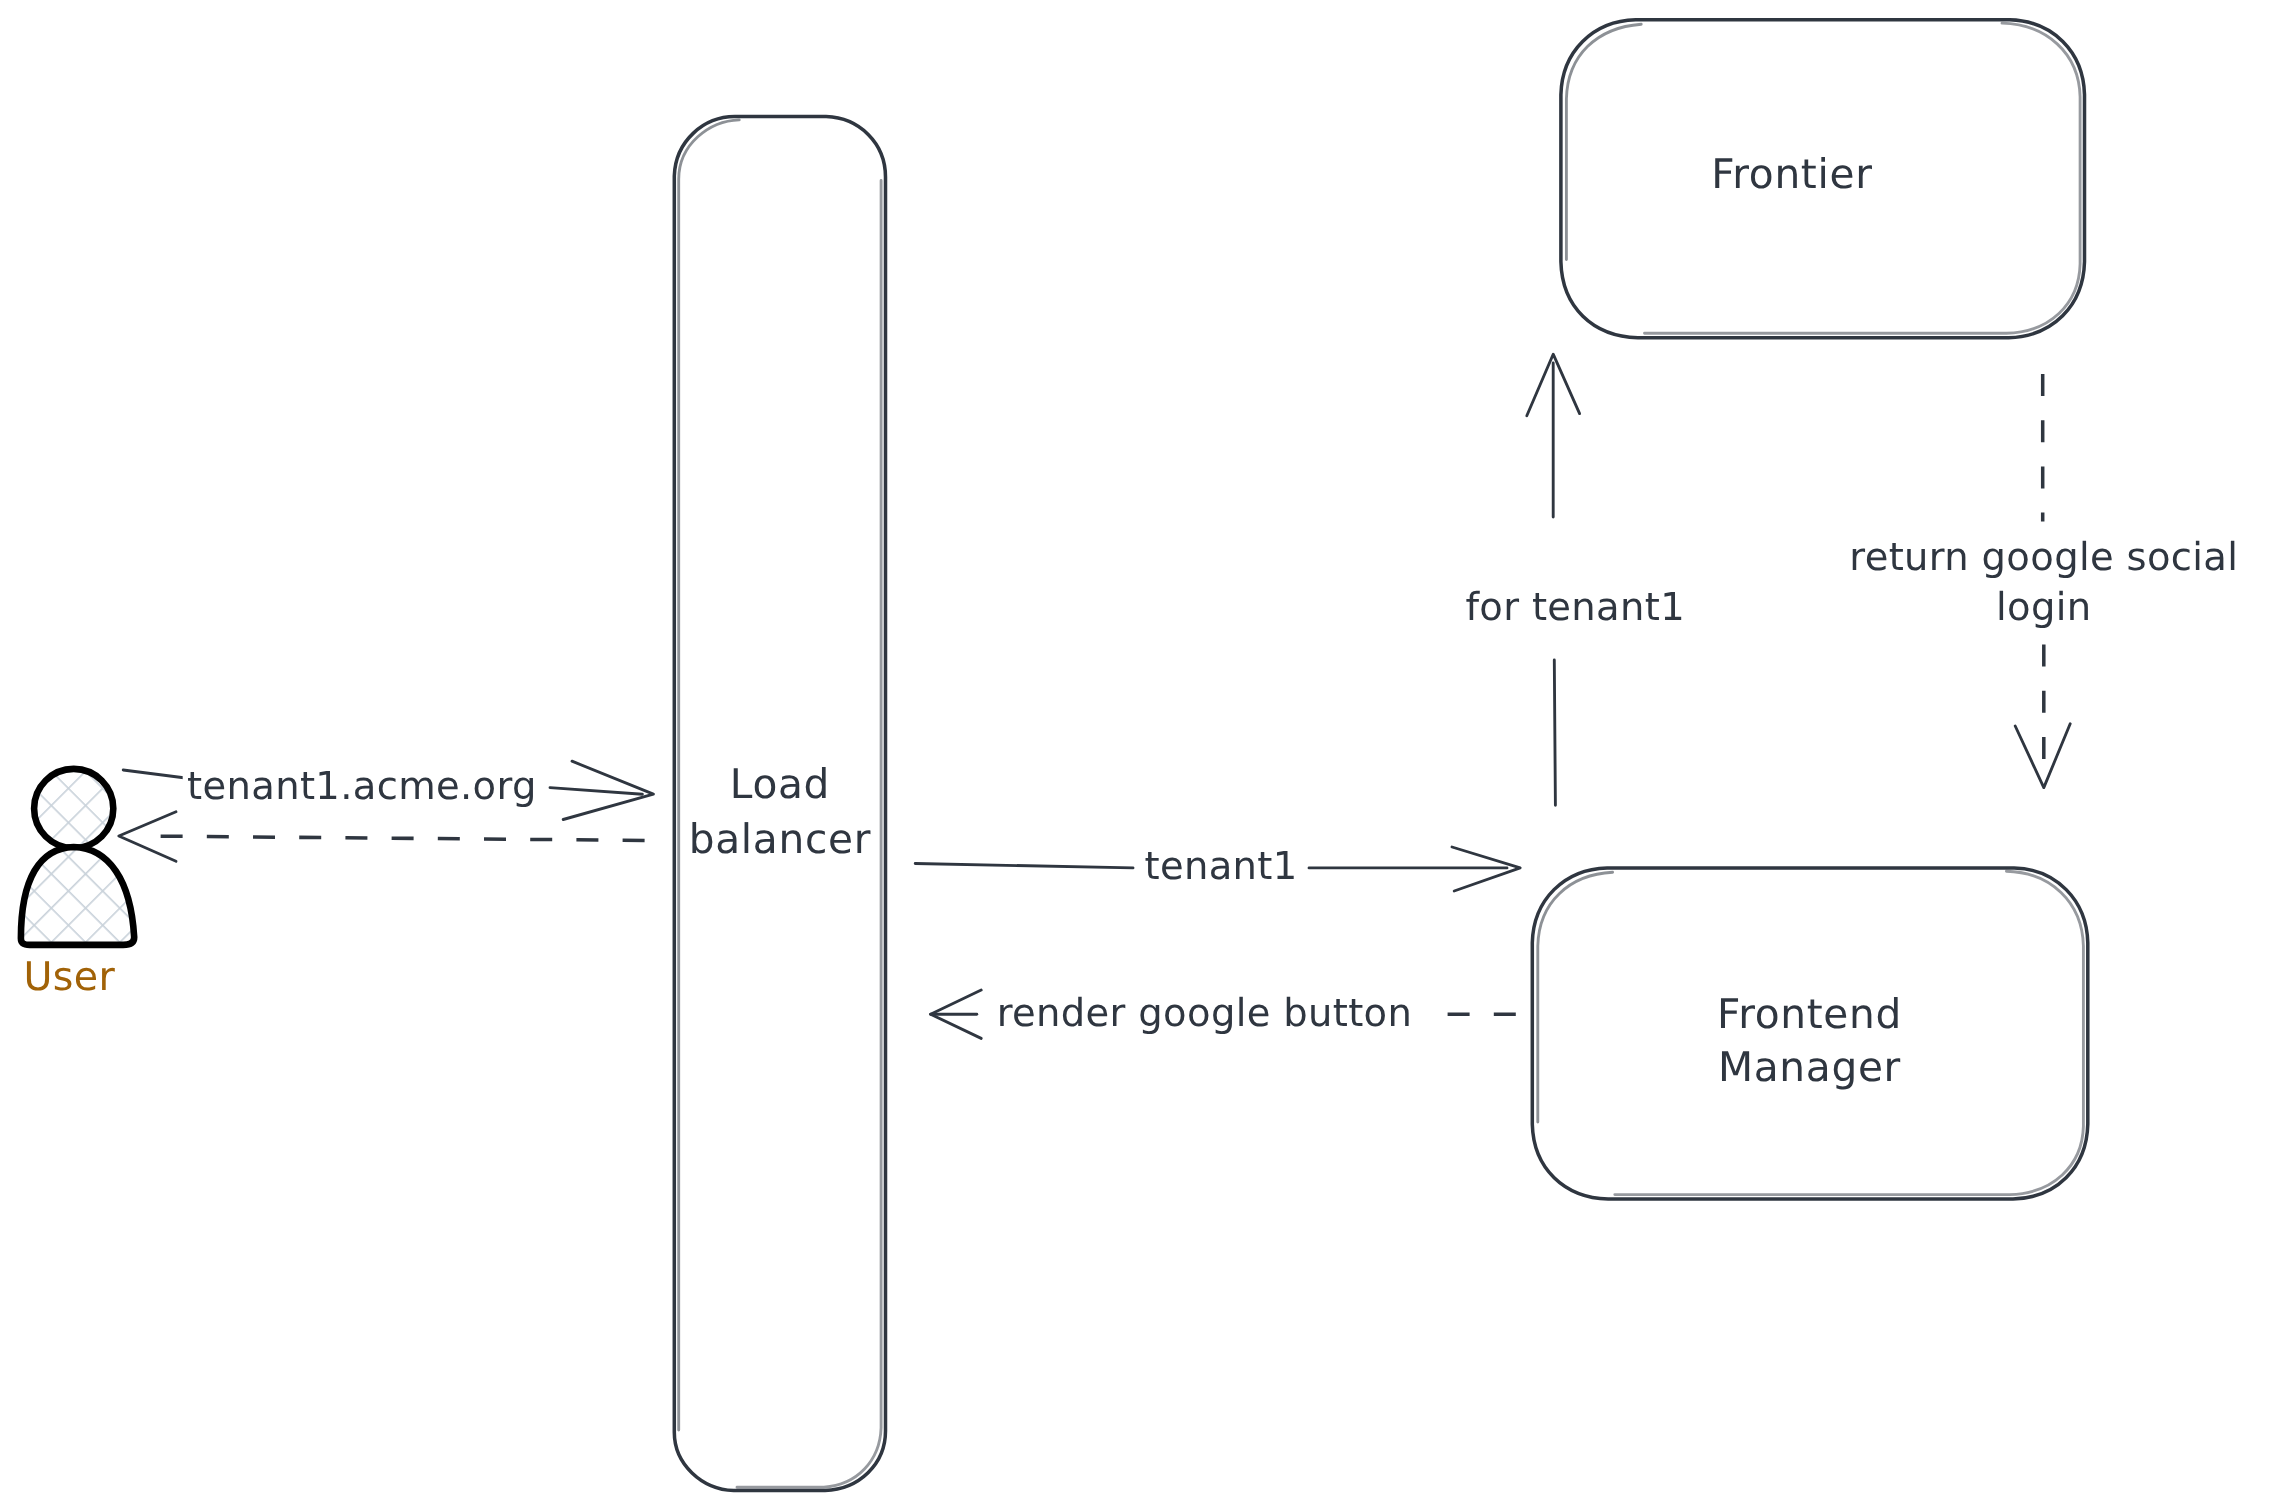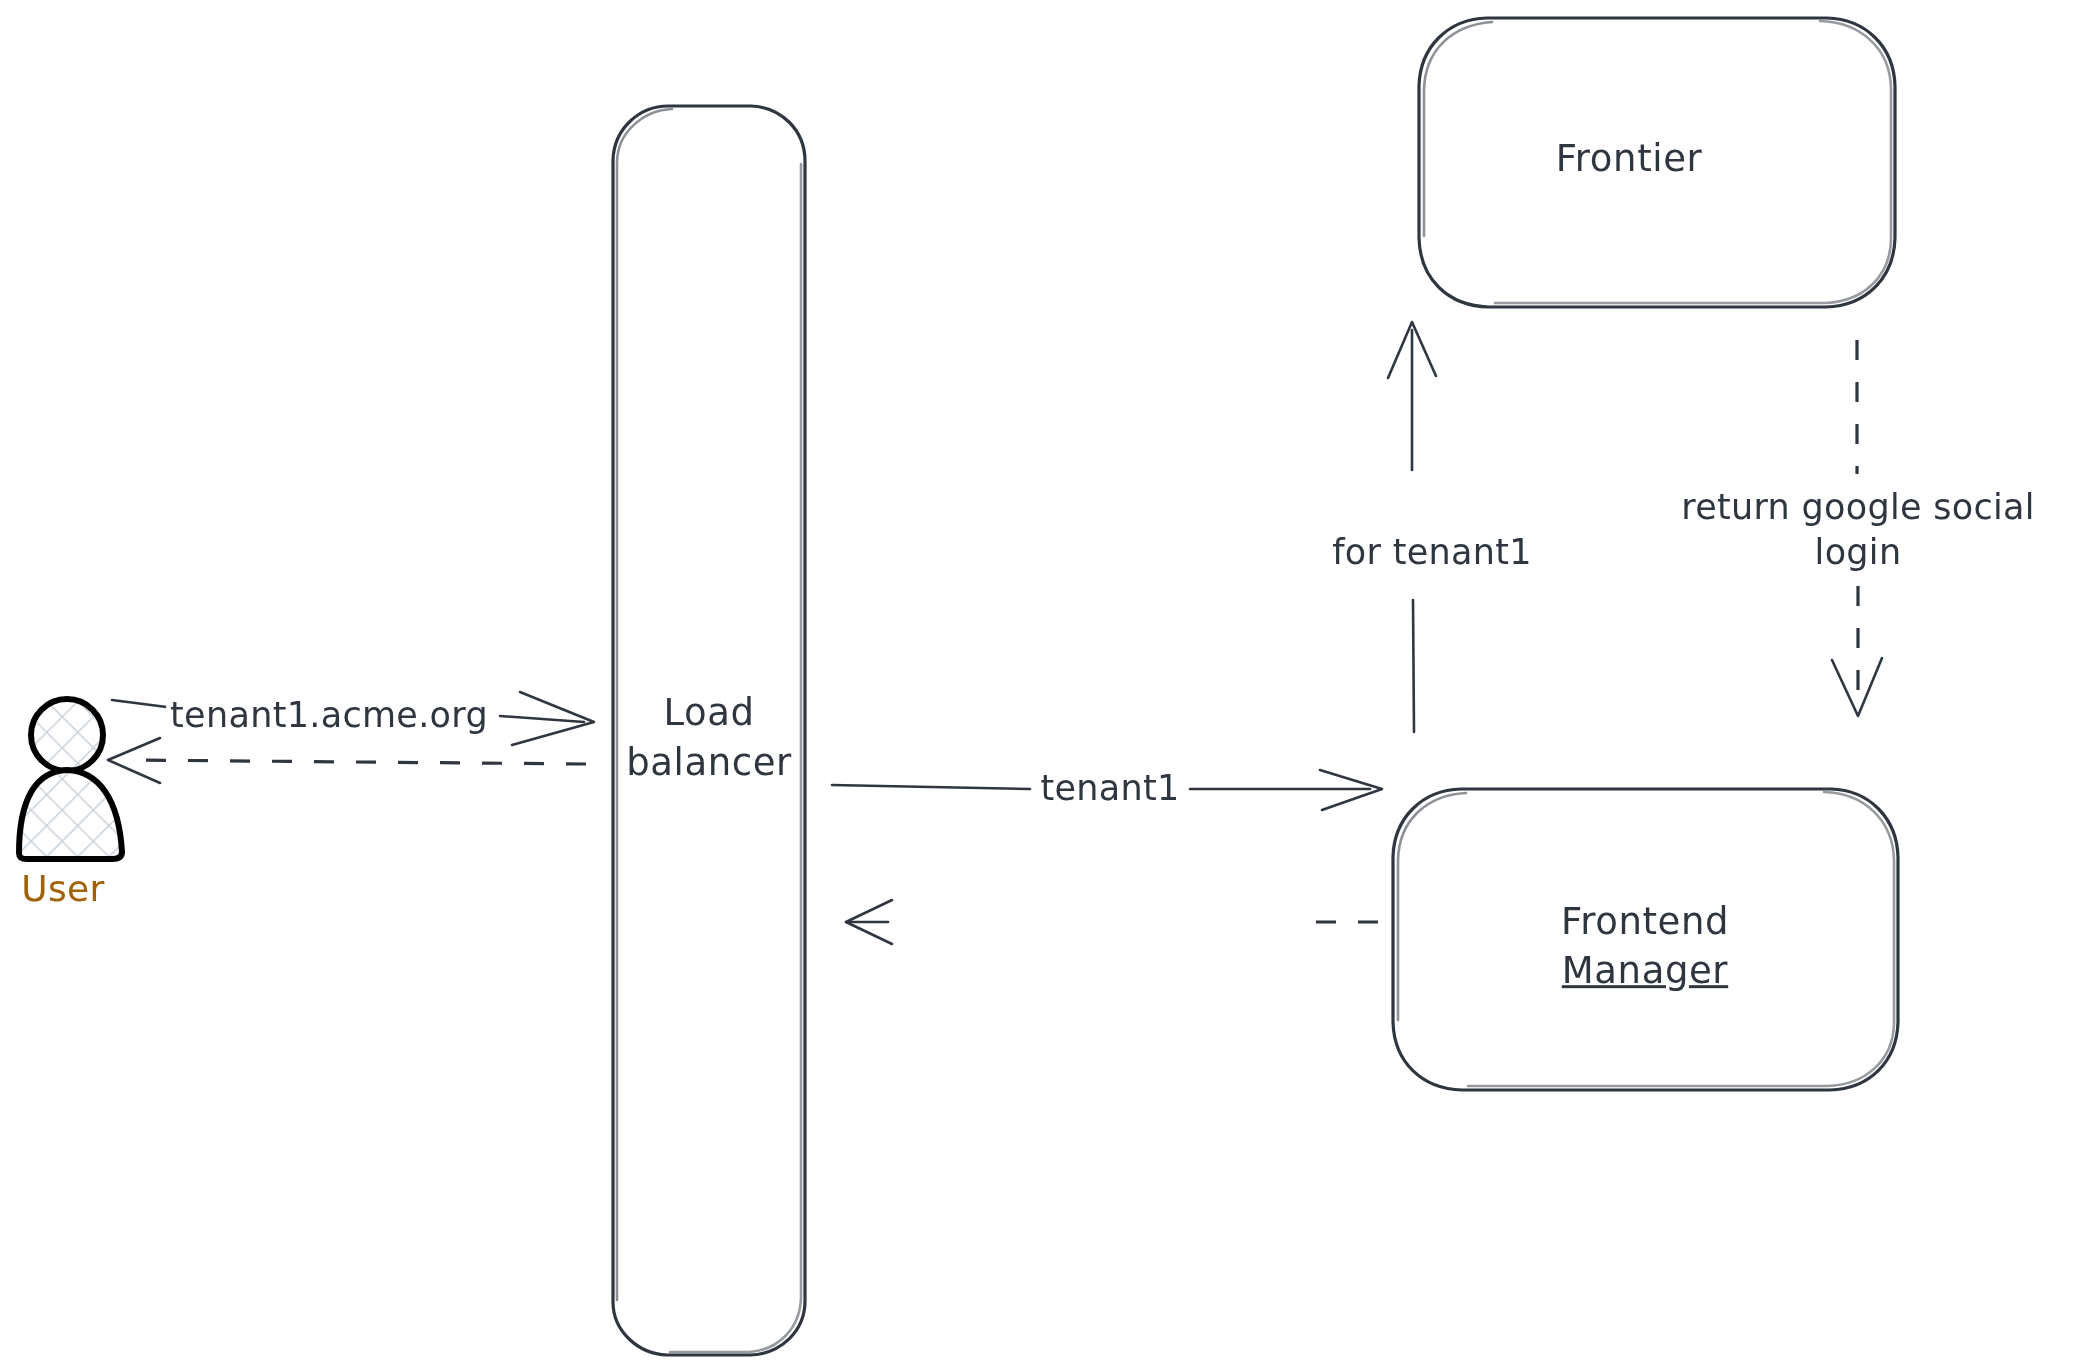"render google button" div.lbl { html: none -> <div>render google button</div> }
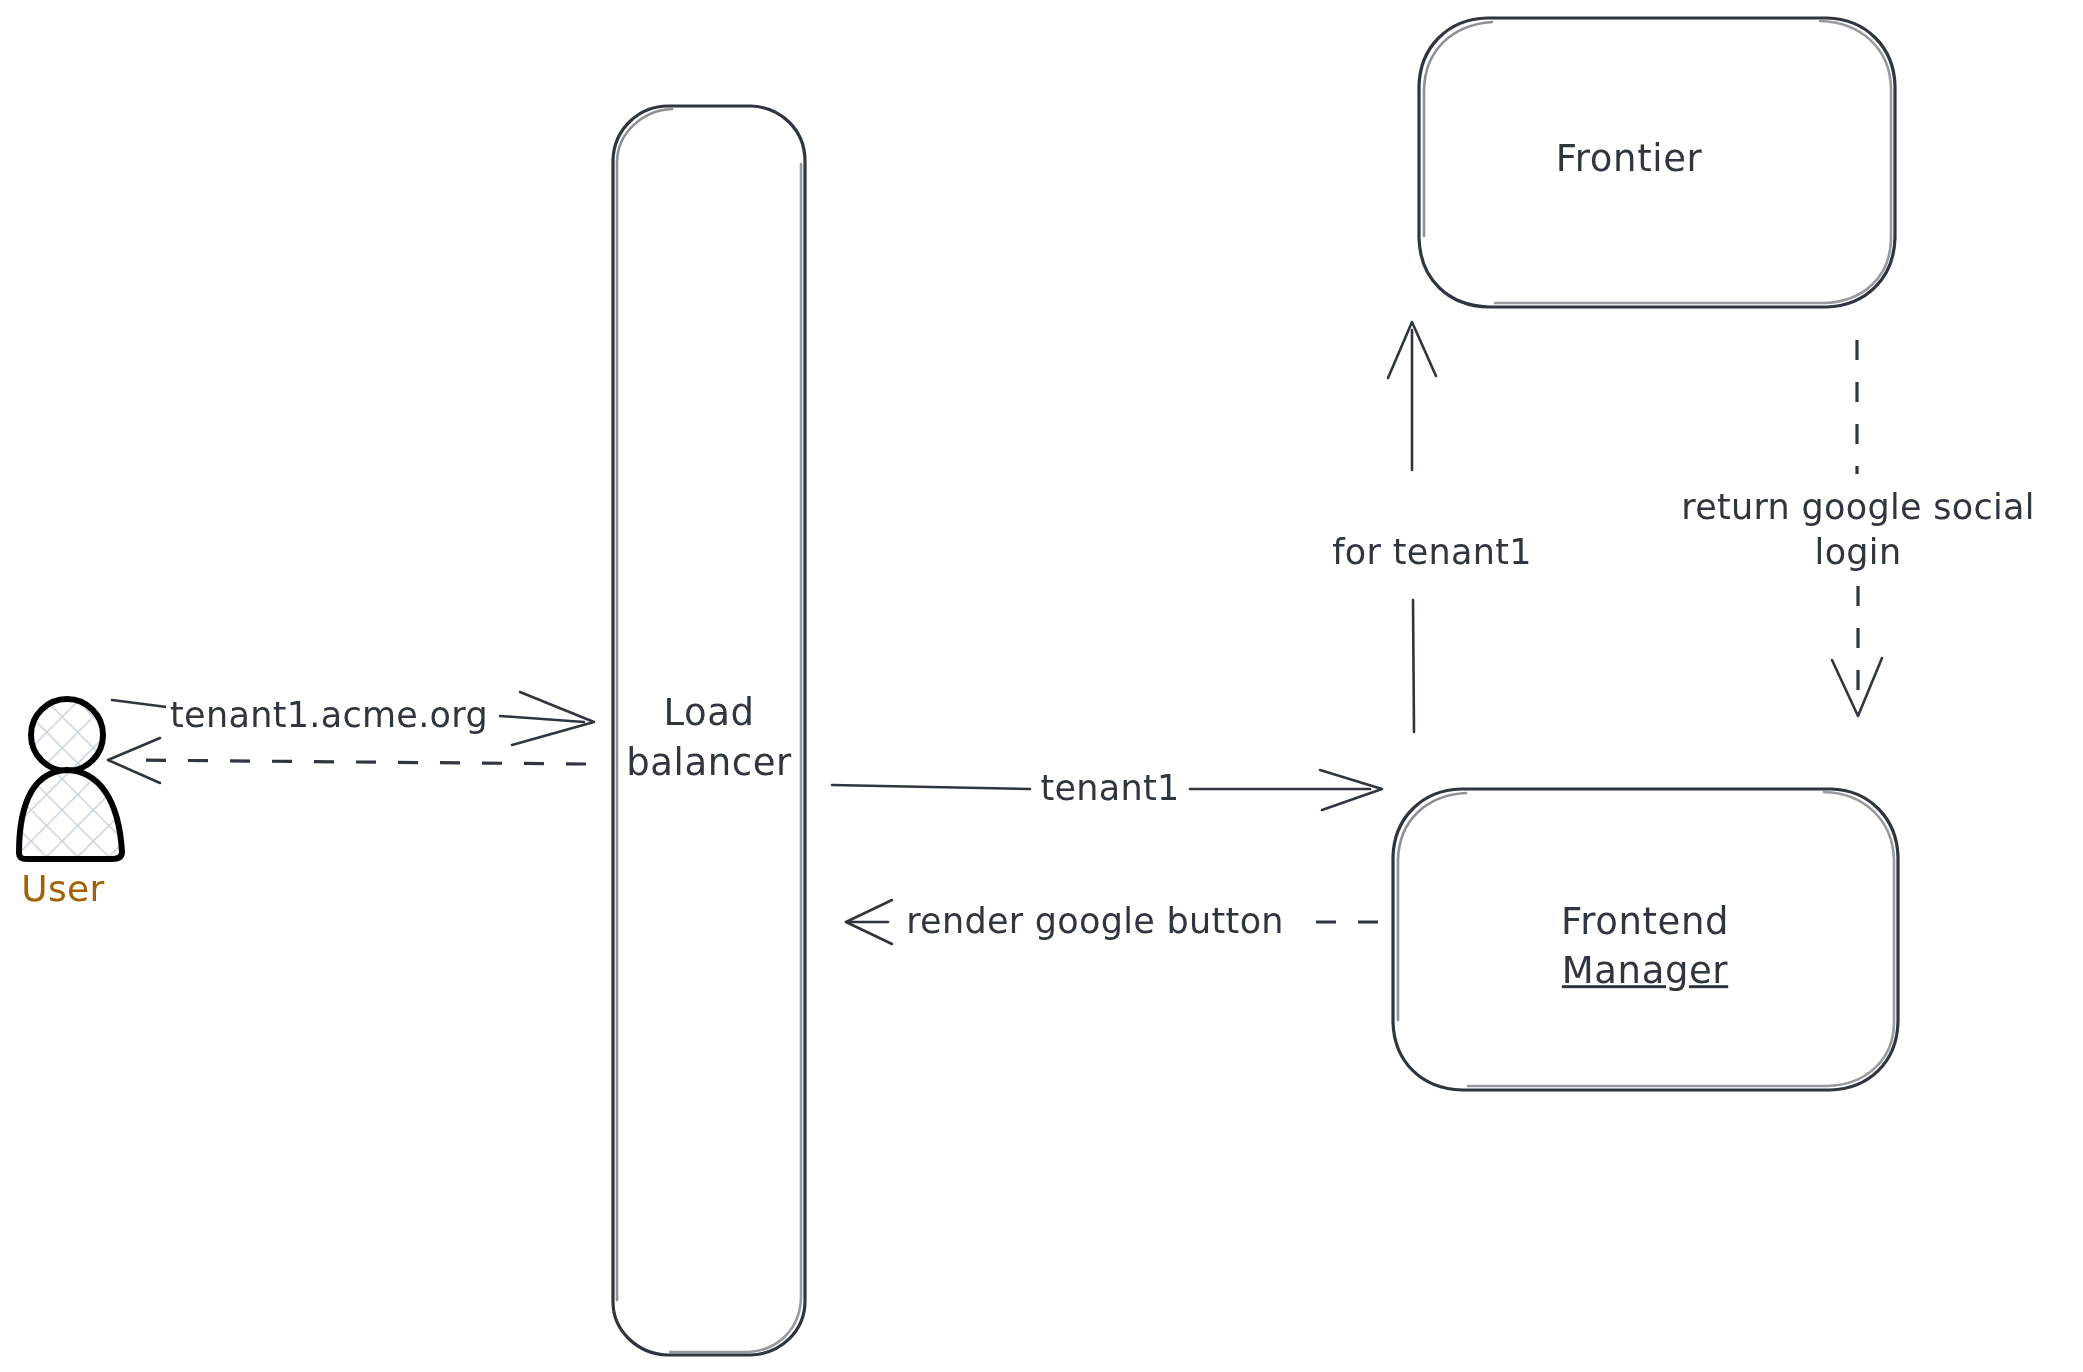"Manager" div.lbl { text-decoration: underline -> none }
